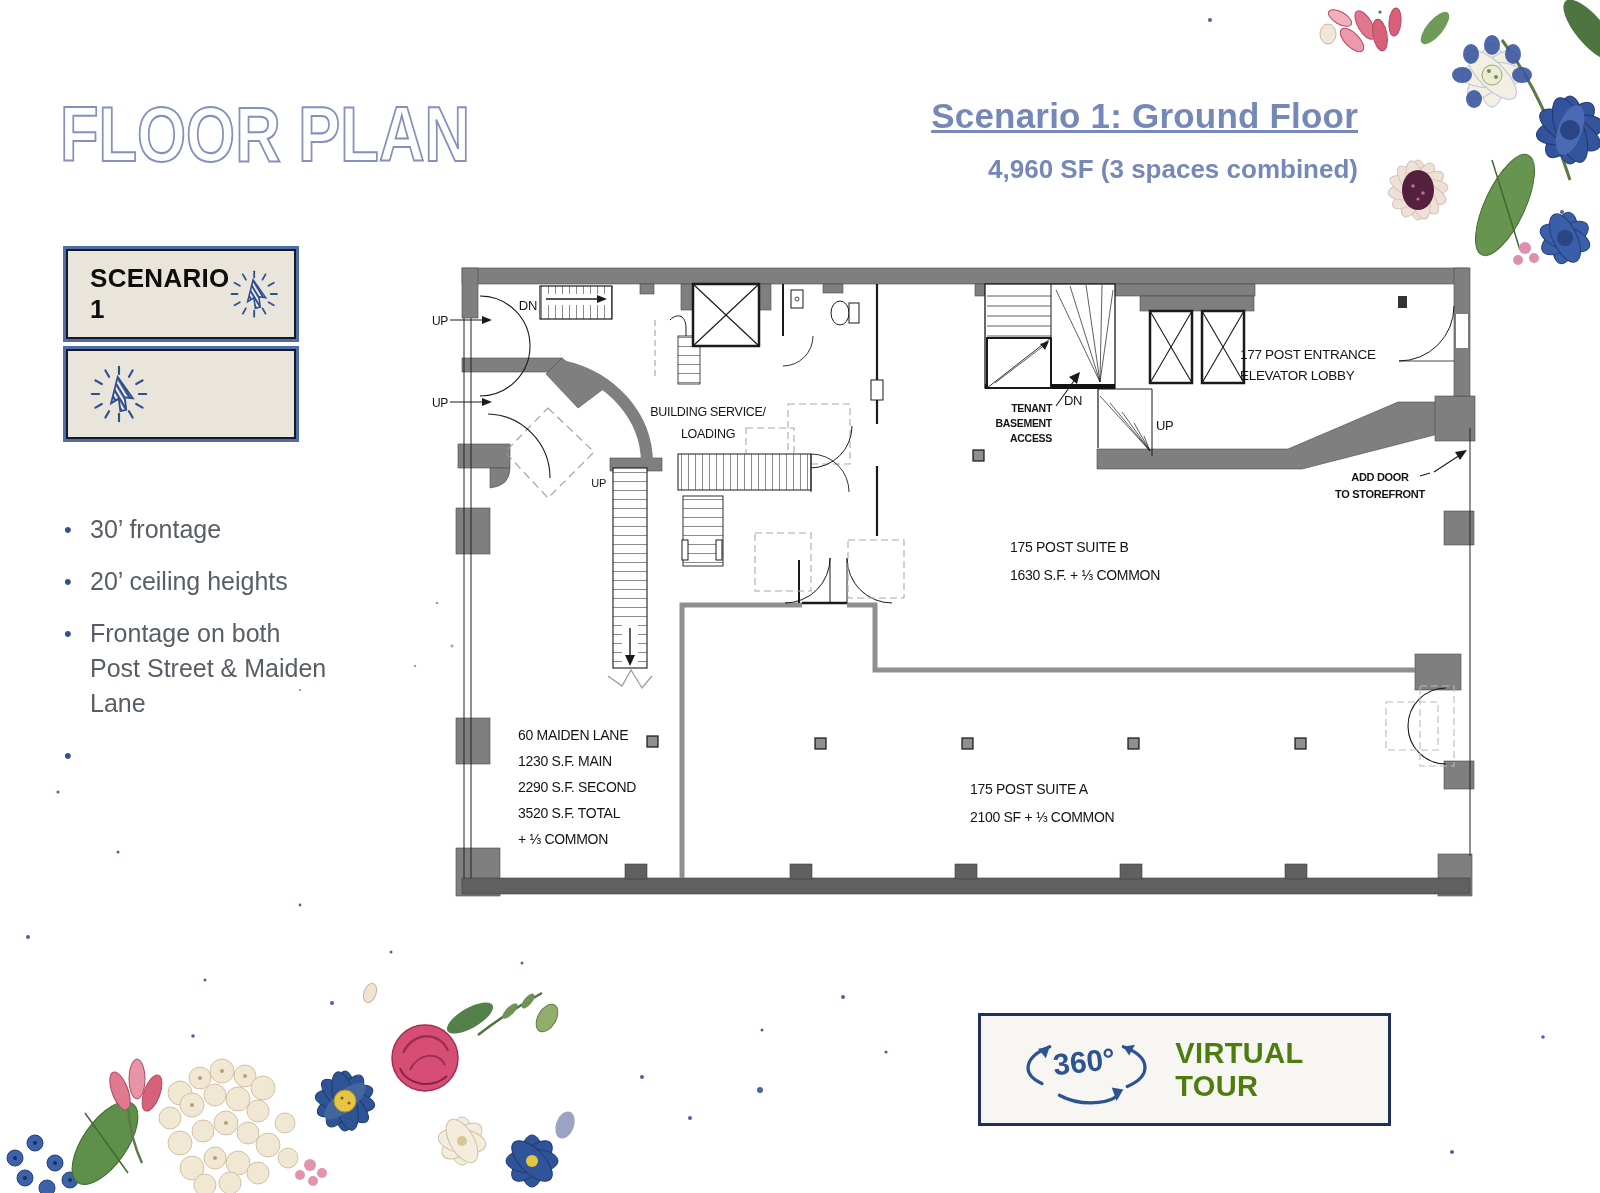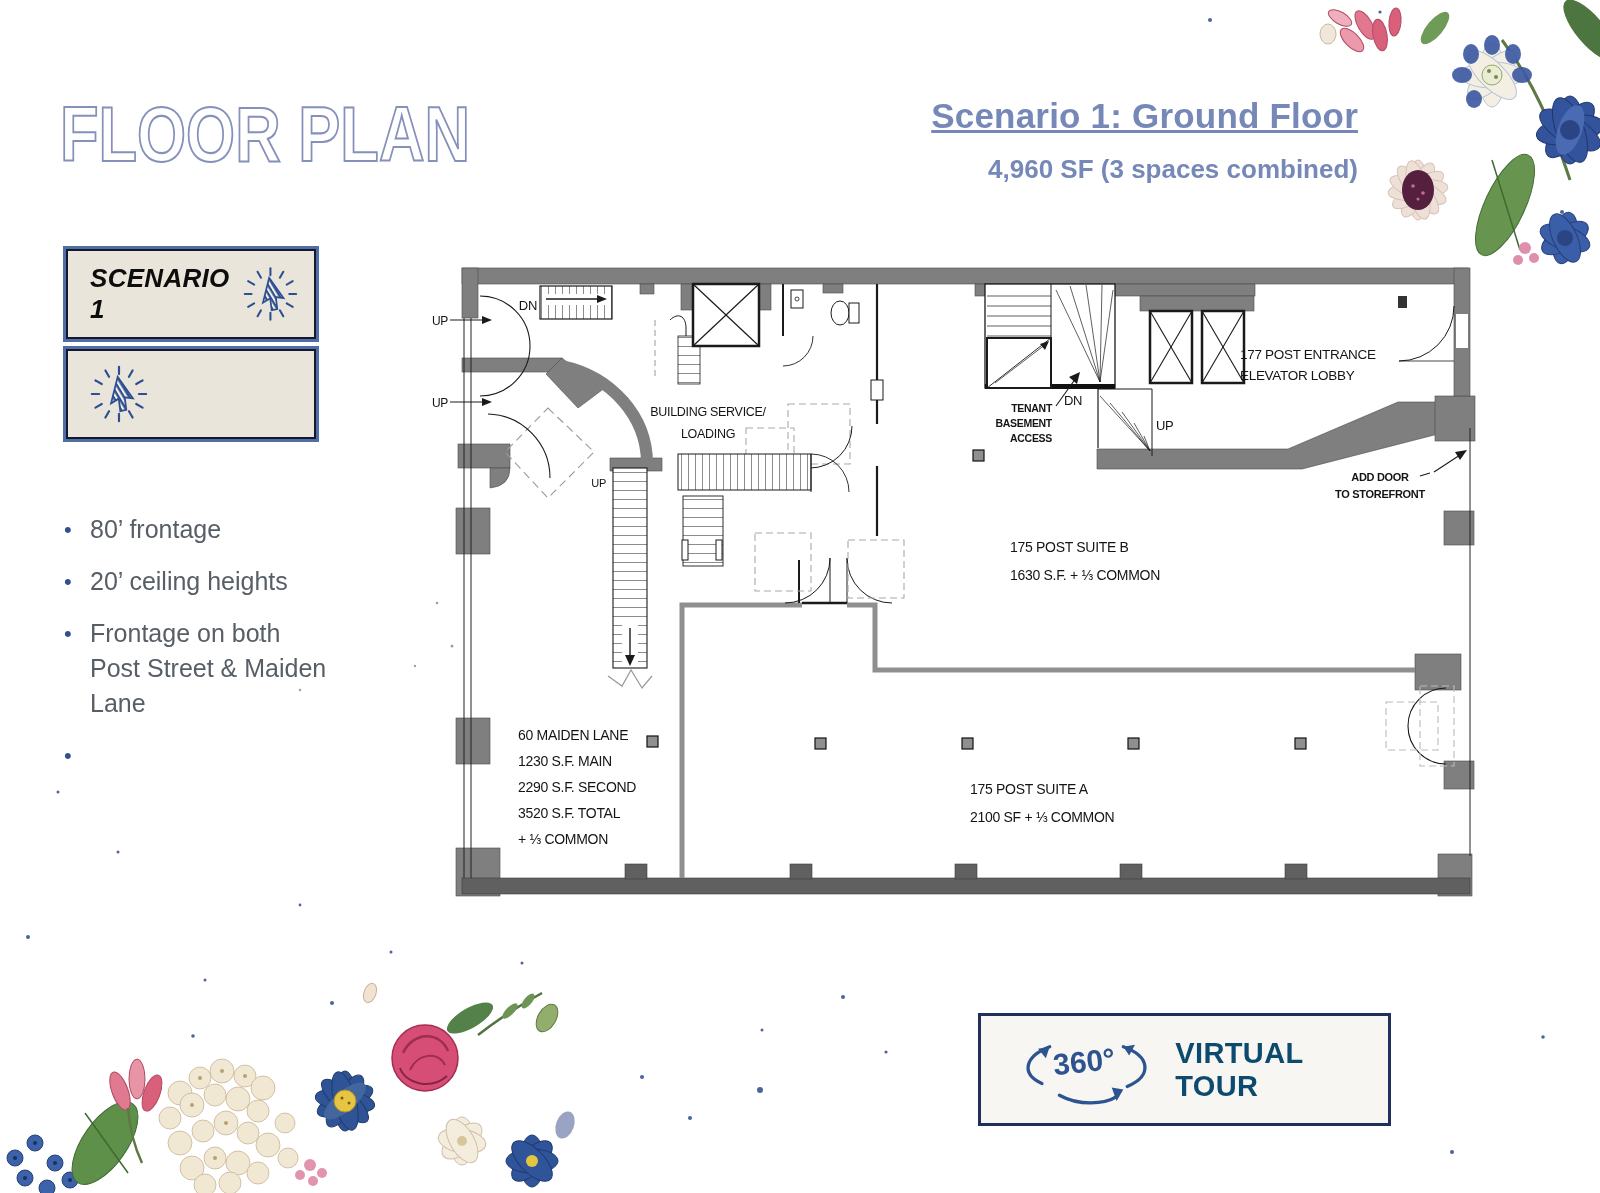"SCENARIO 1" .scn-btn { font-style: italic -> none; width: 256px -> 236px }
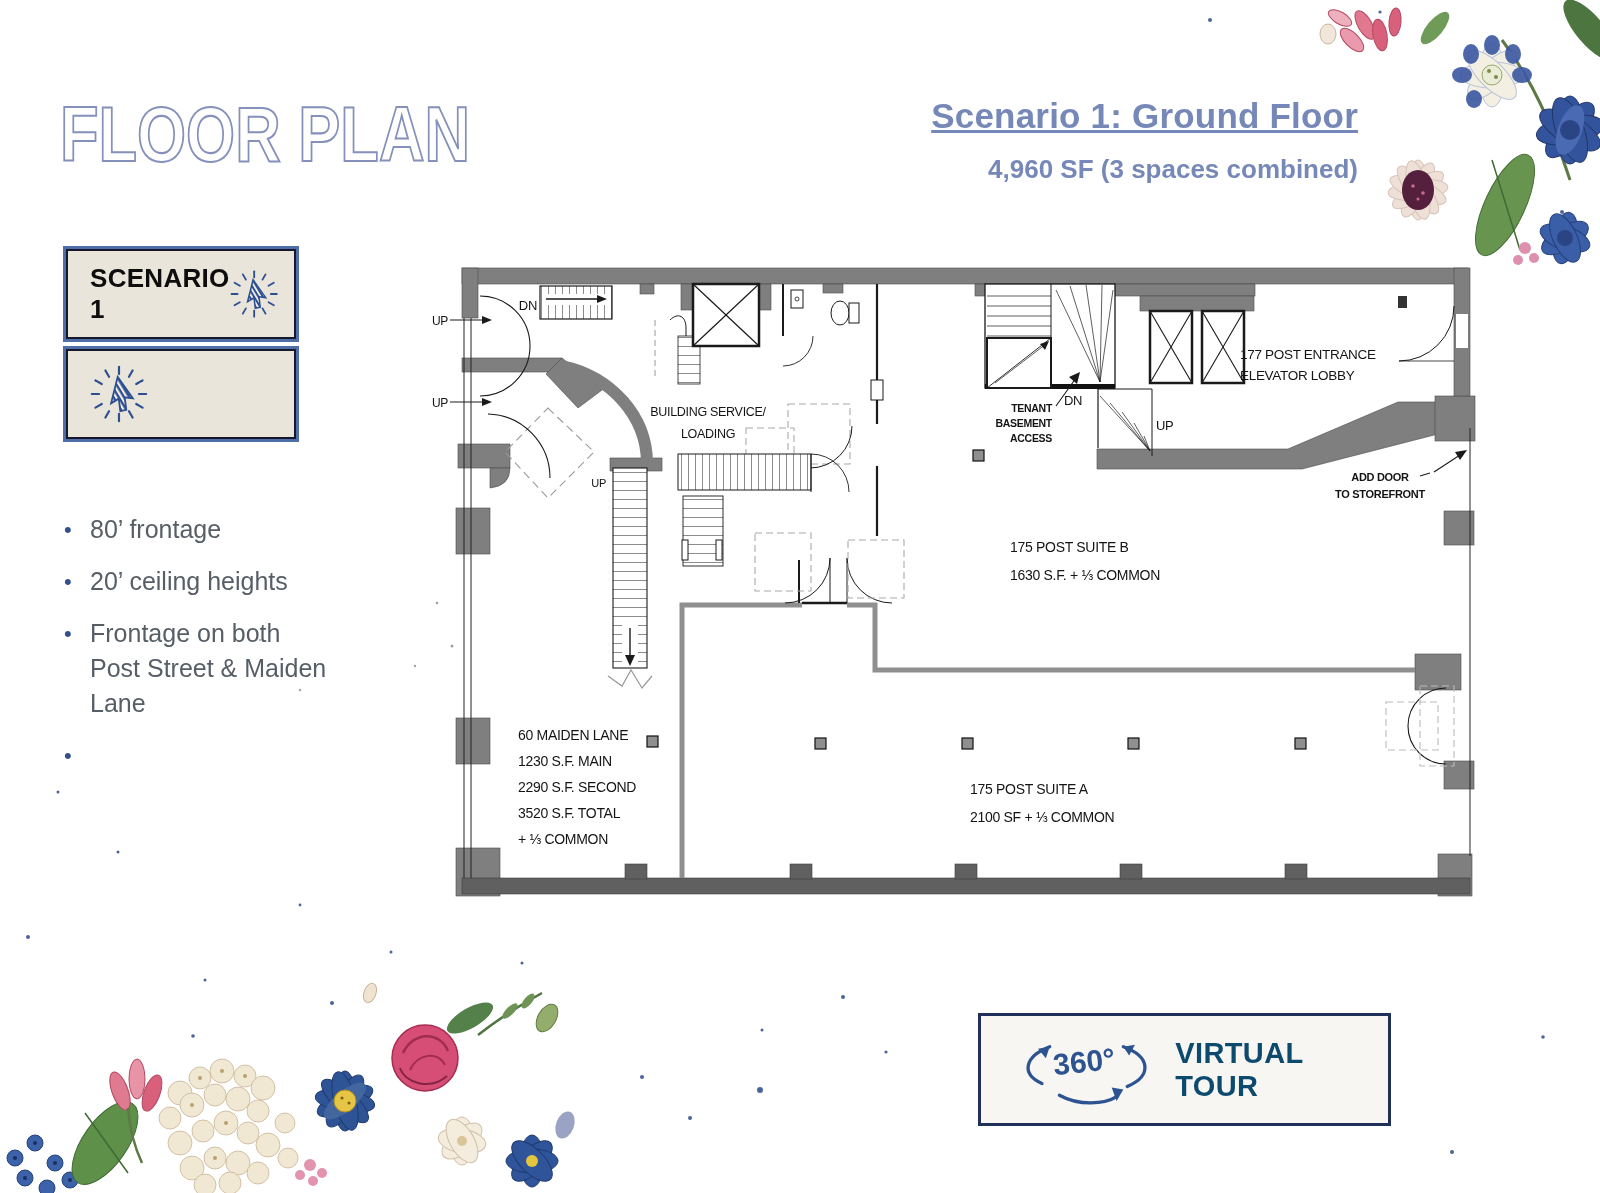"80’ frontage" span { text: 80’ -> 30’ }
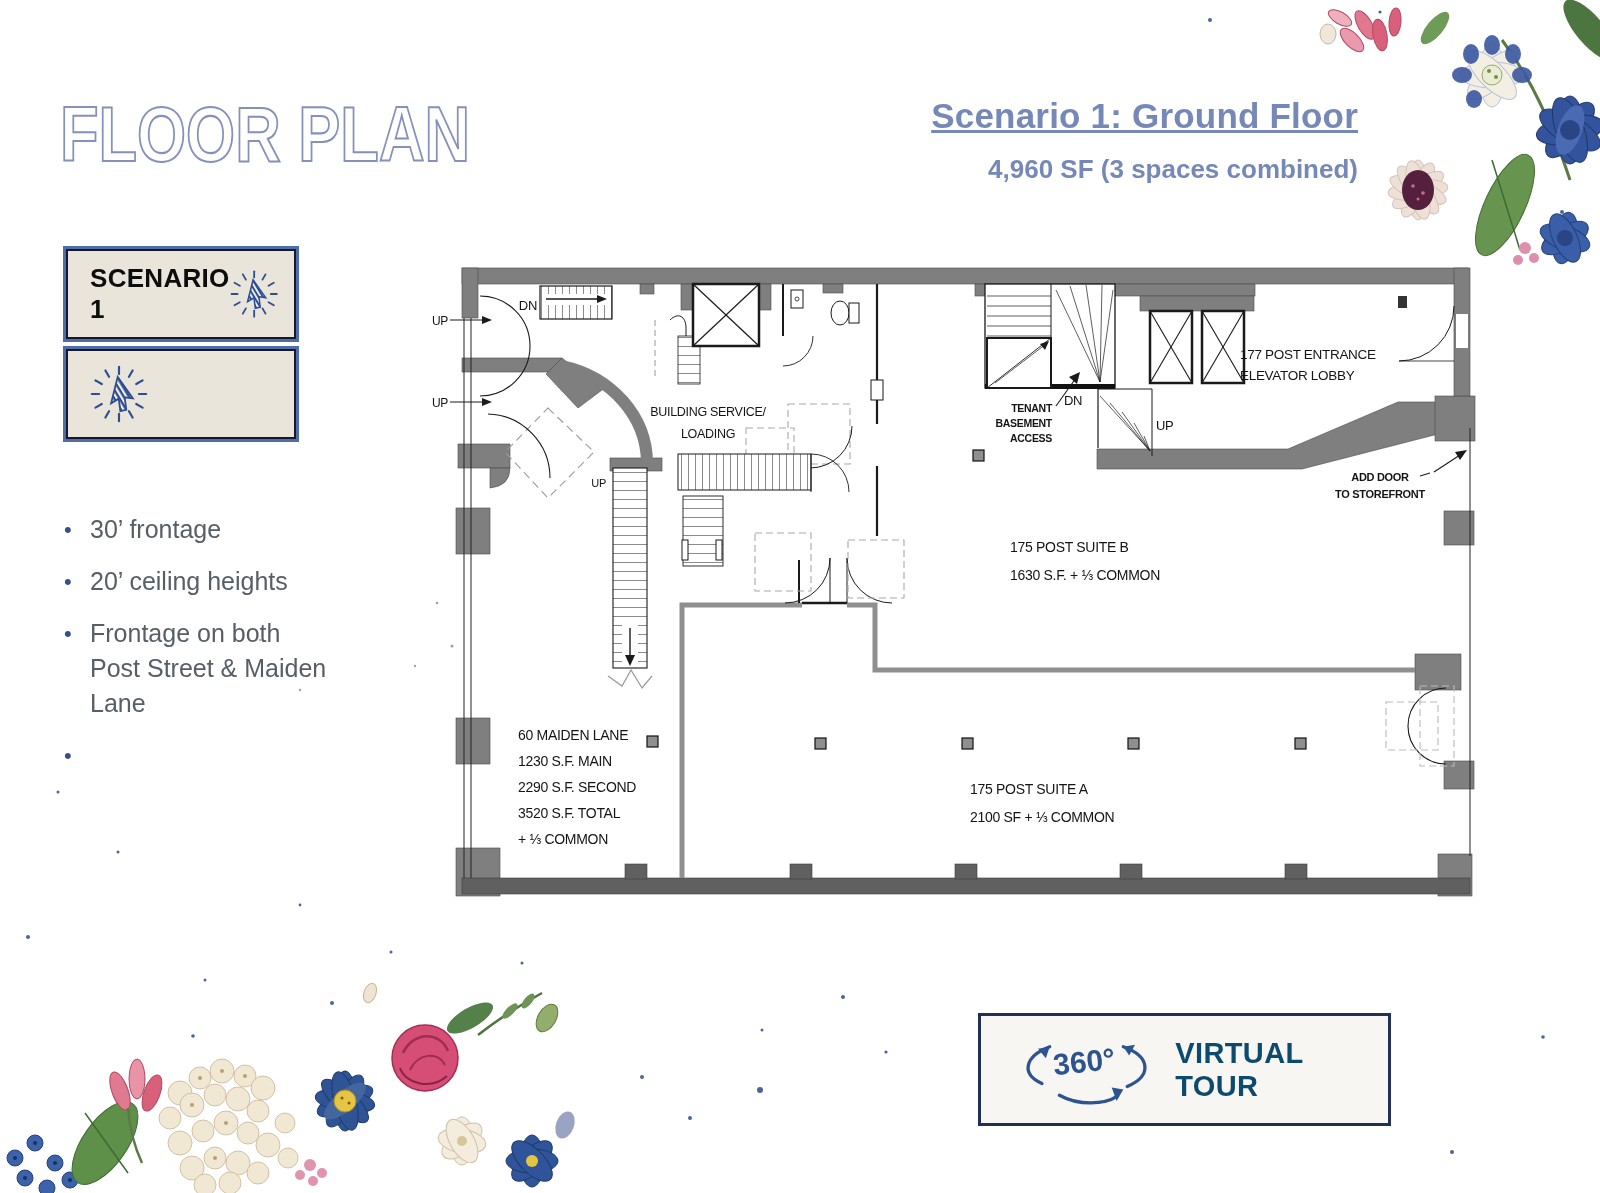"VIRTUAL TOUR" .vtour .lbl { color: #0c4a6e -> #4d7c0f }
